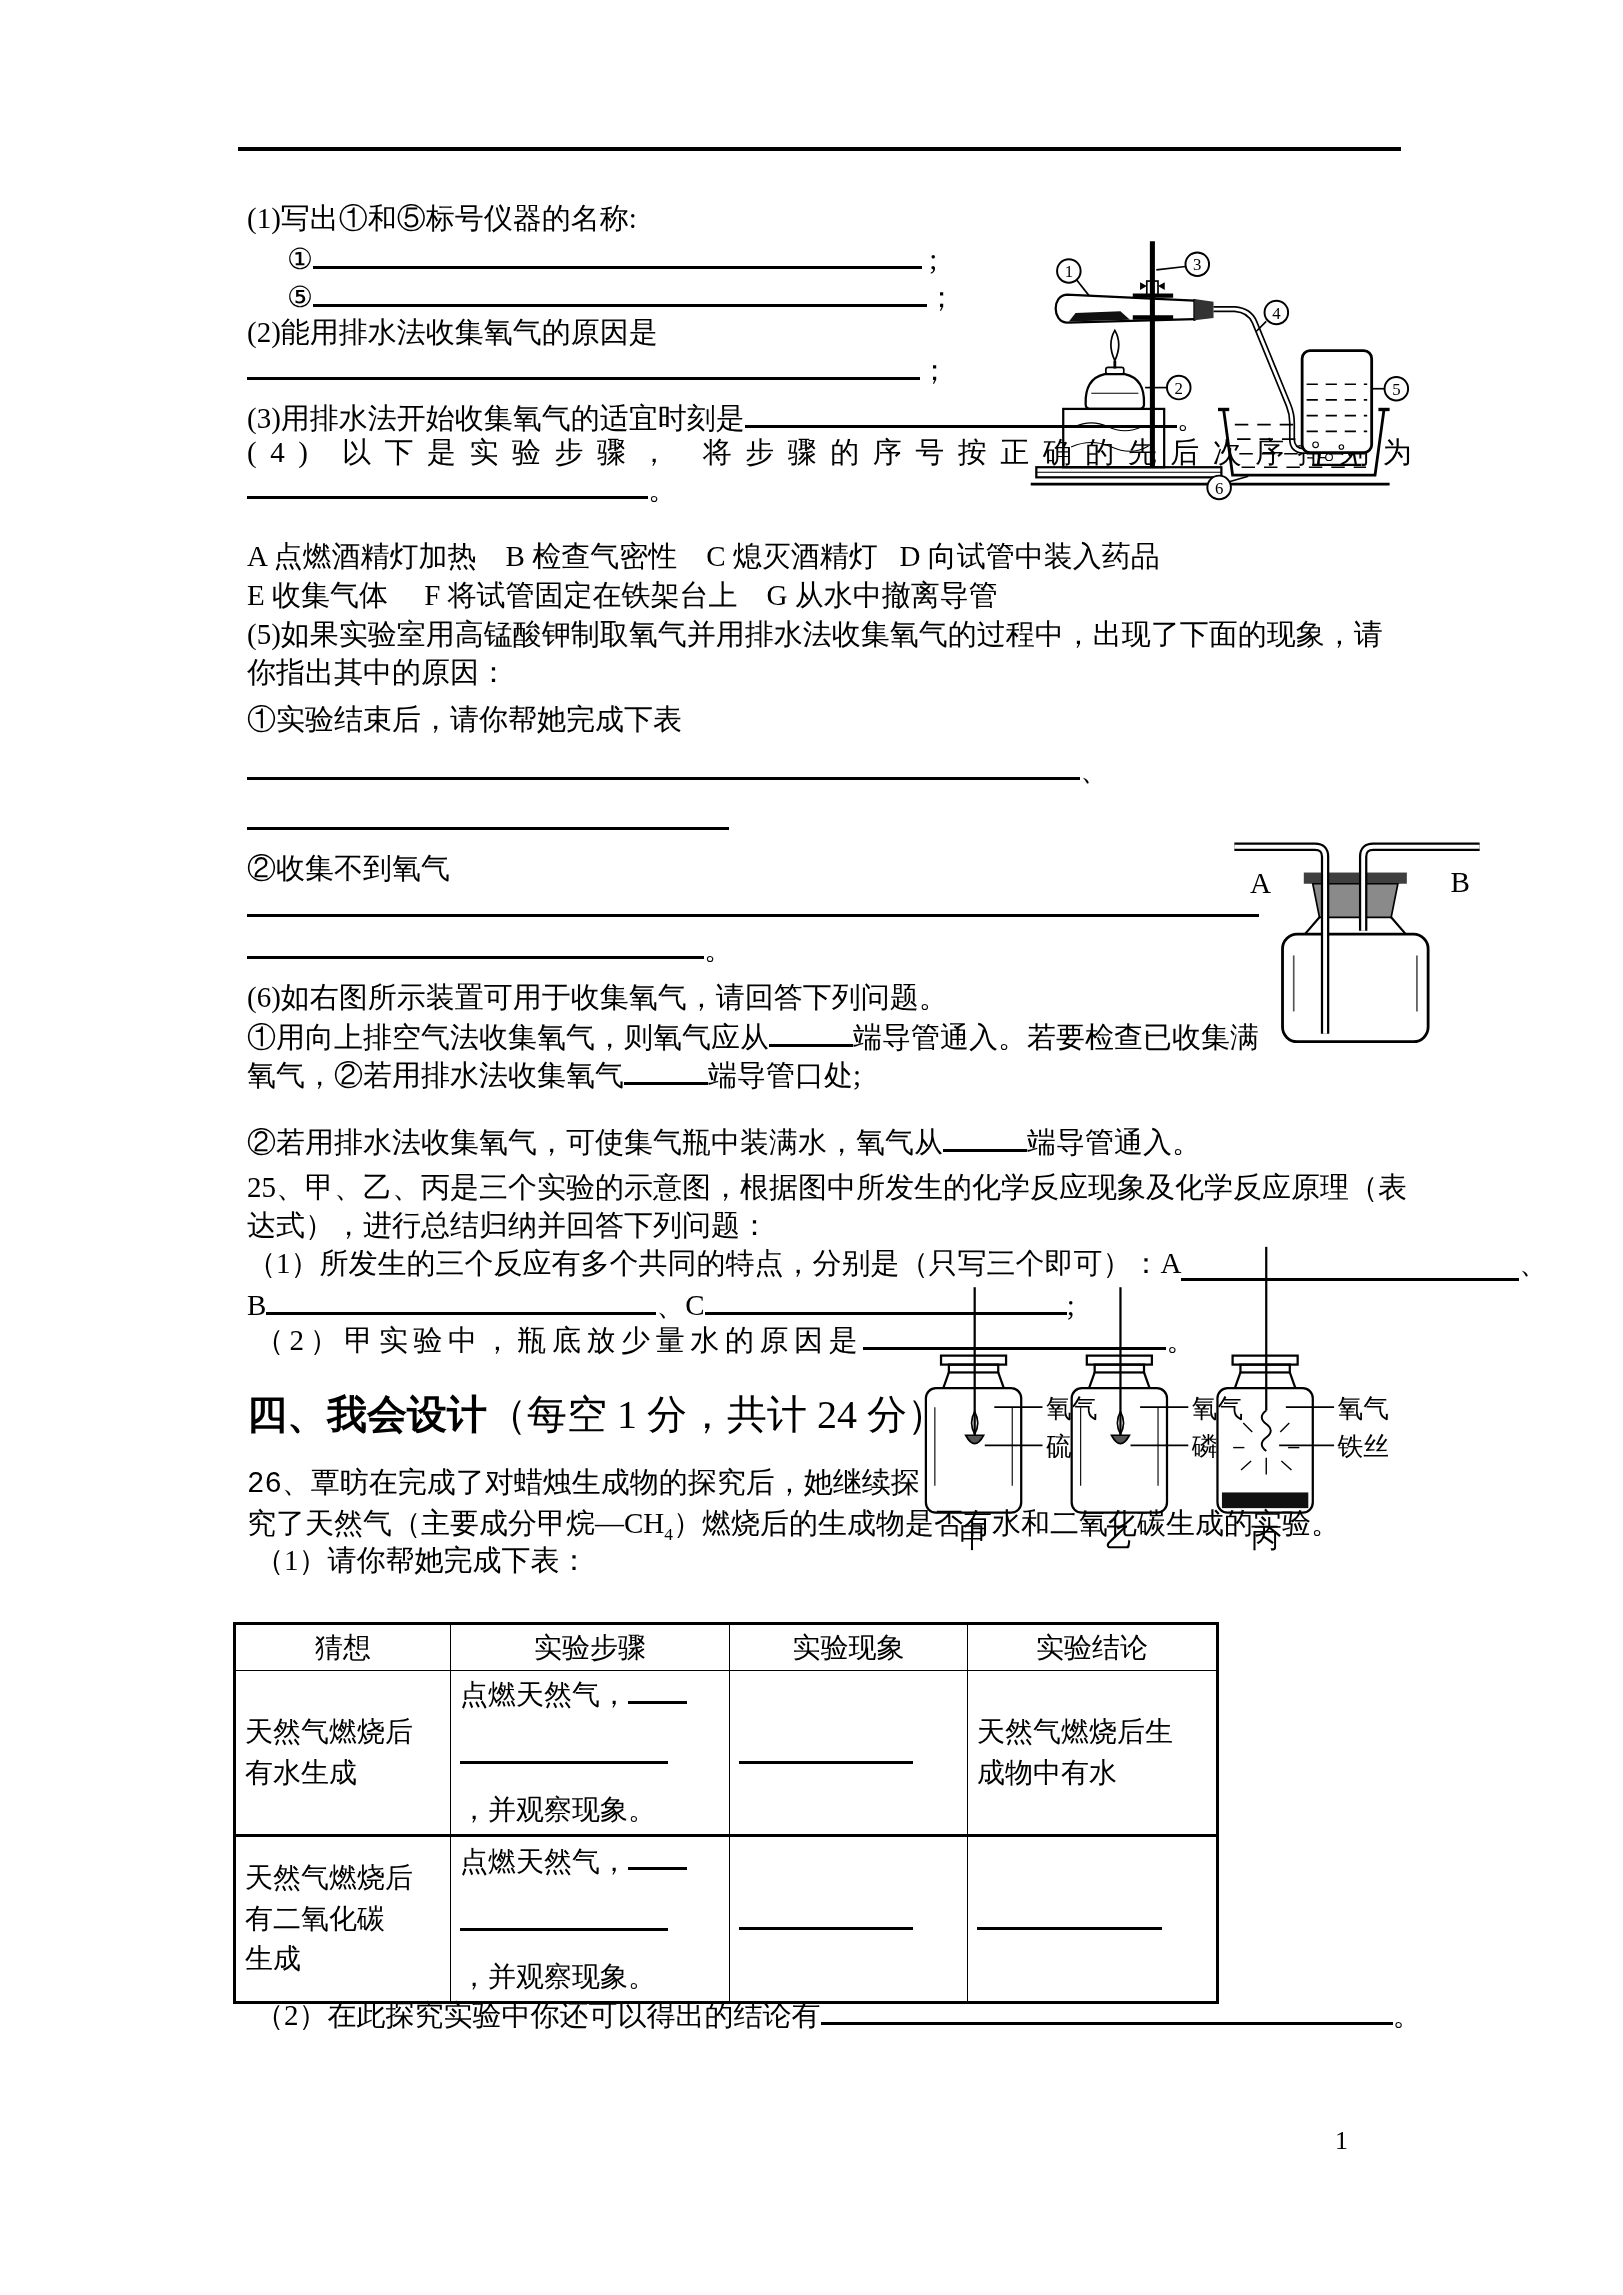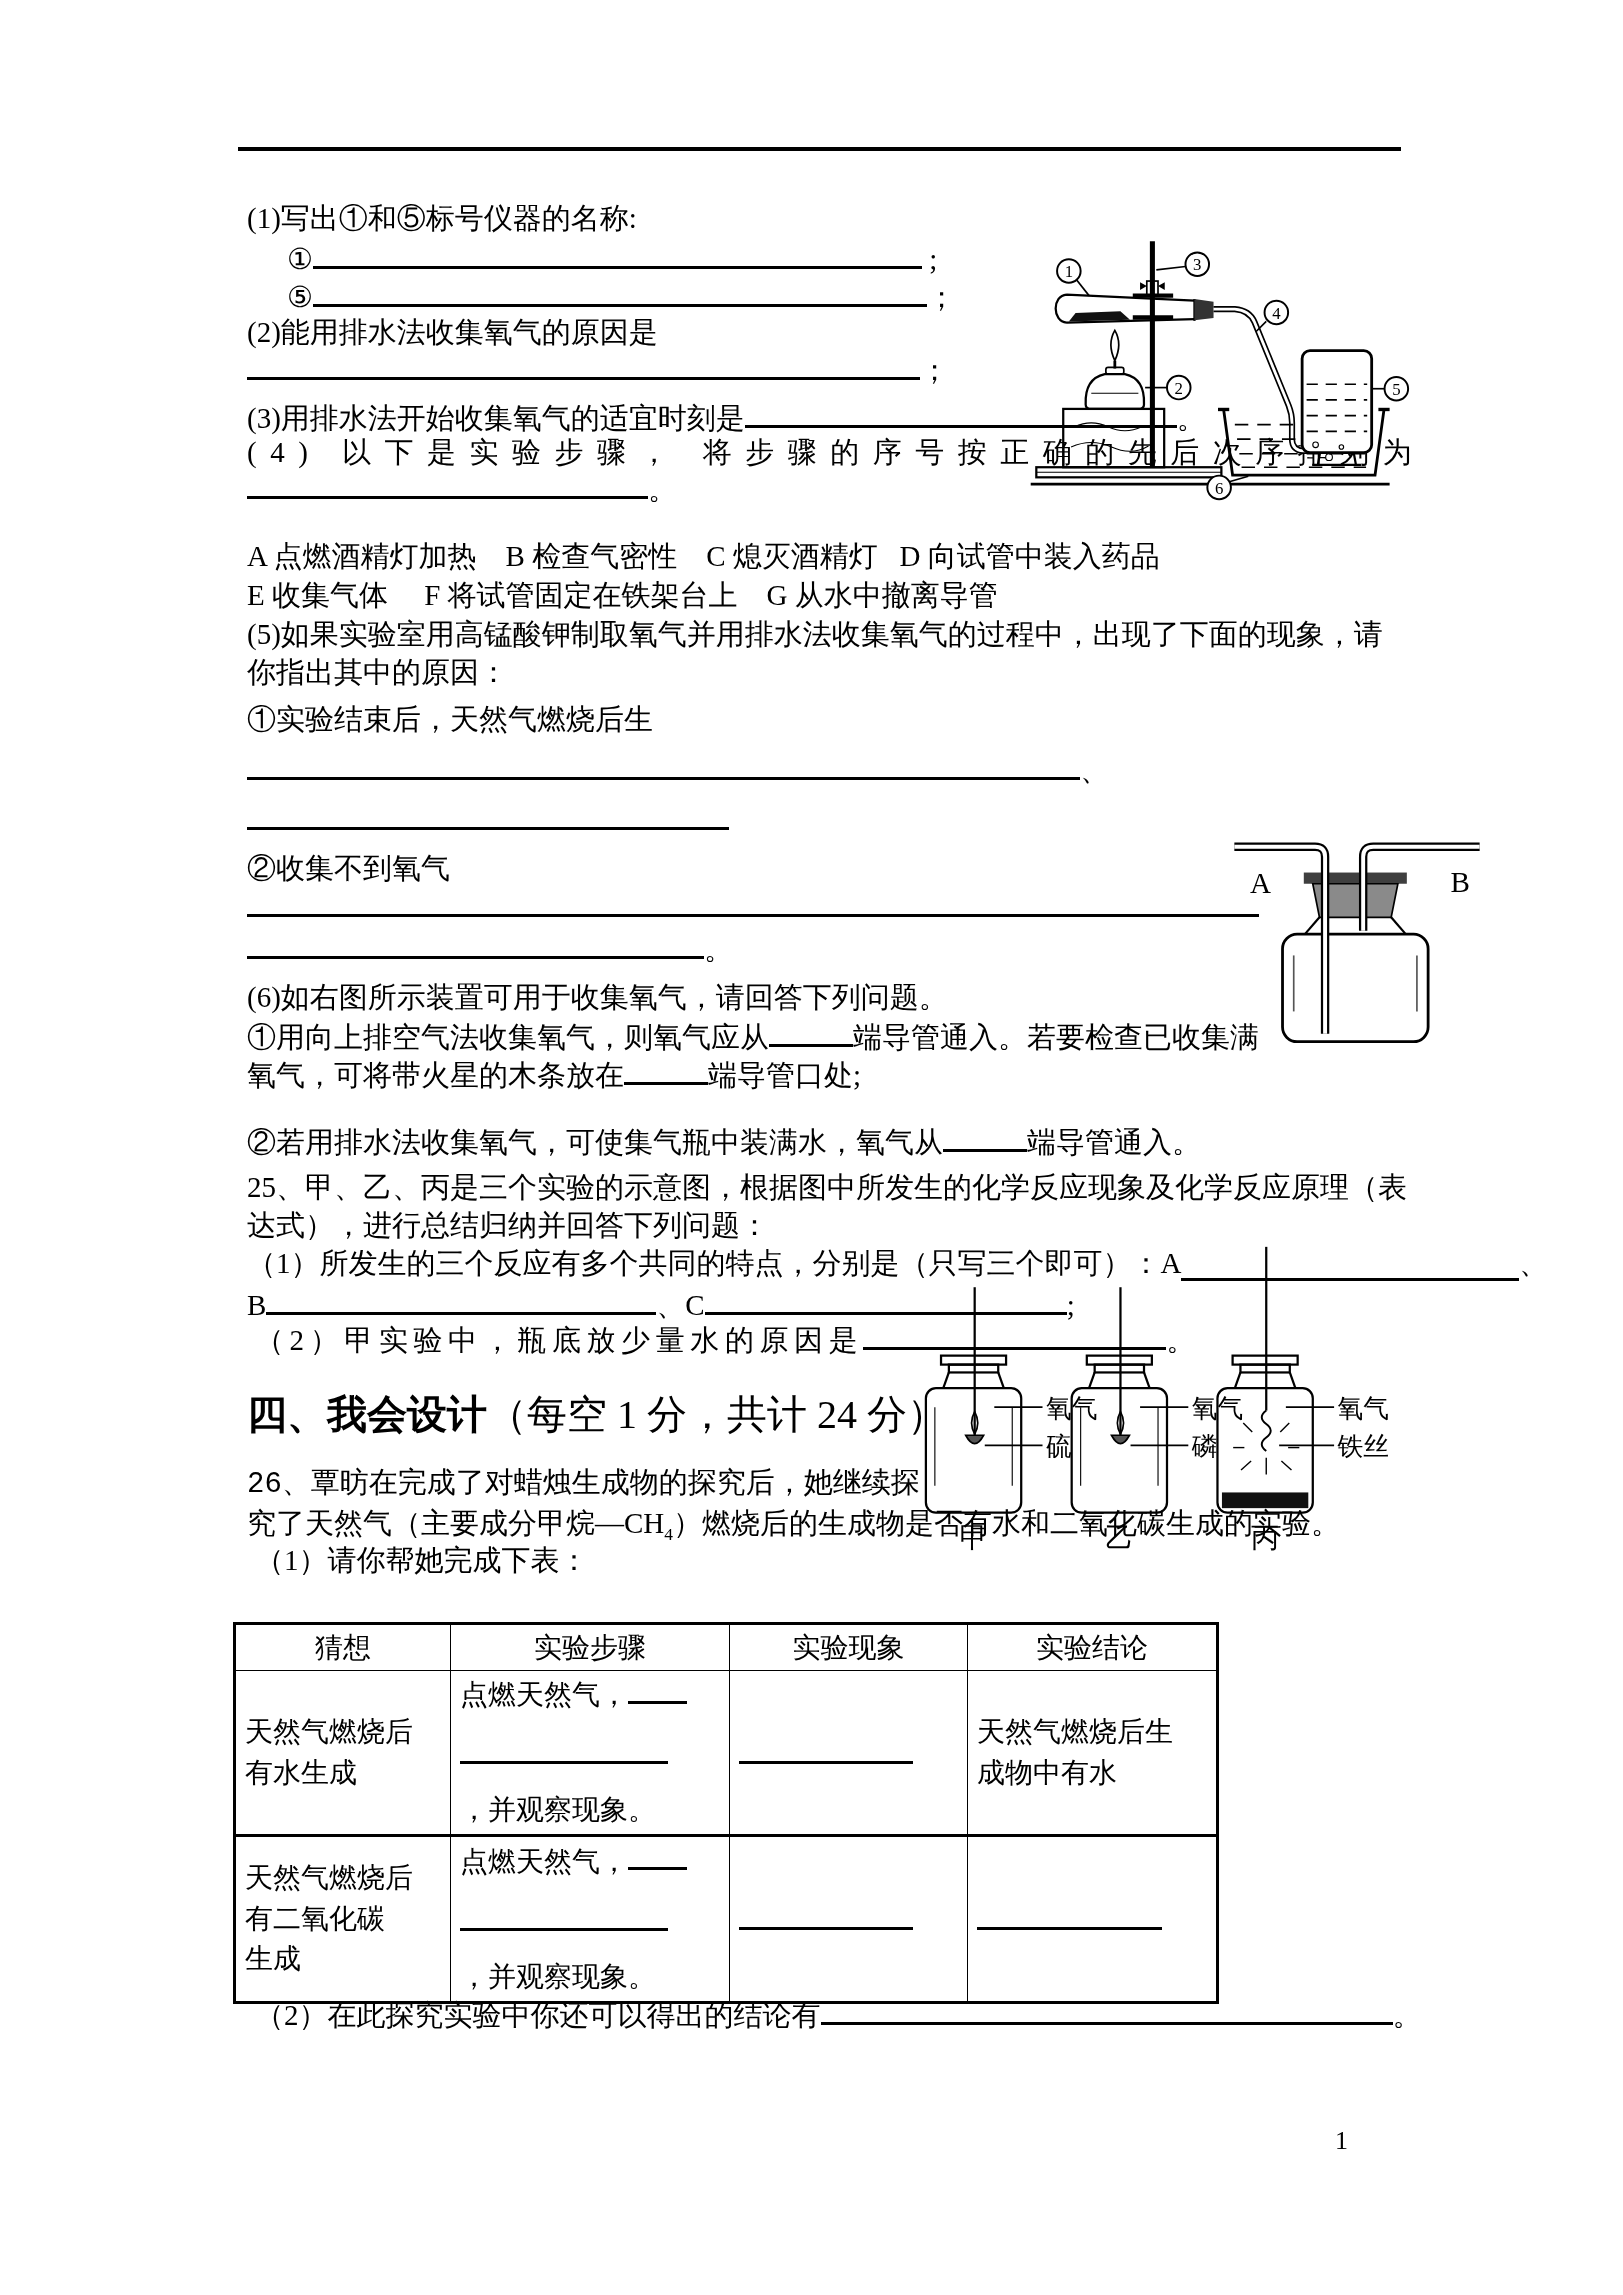"①实验结束后，天然气燃烧后生" span { text: 天然气燃烧后生 -> 请你帮她完成下表 }
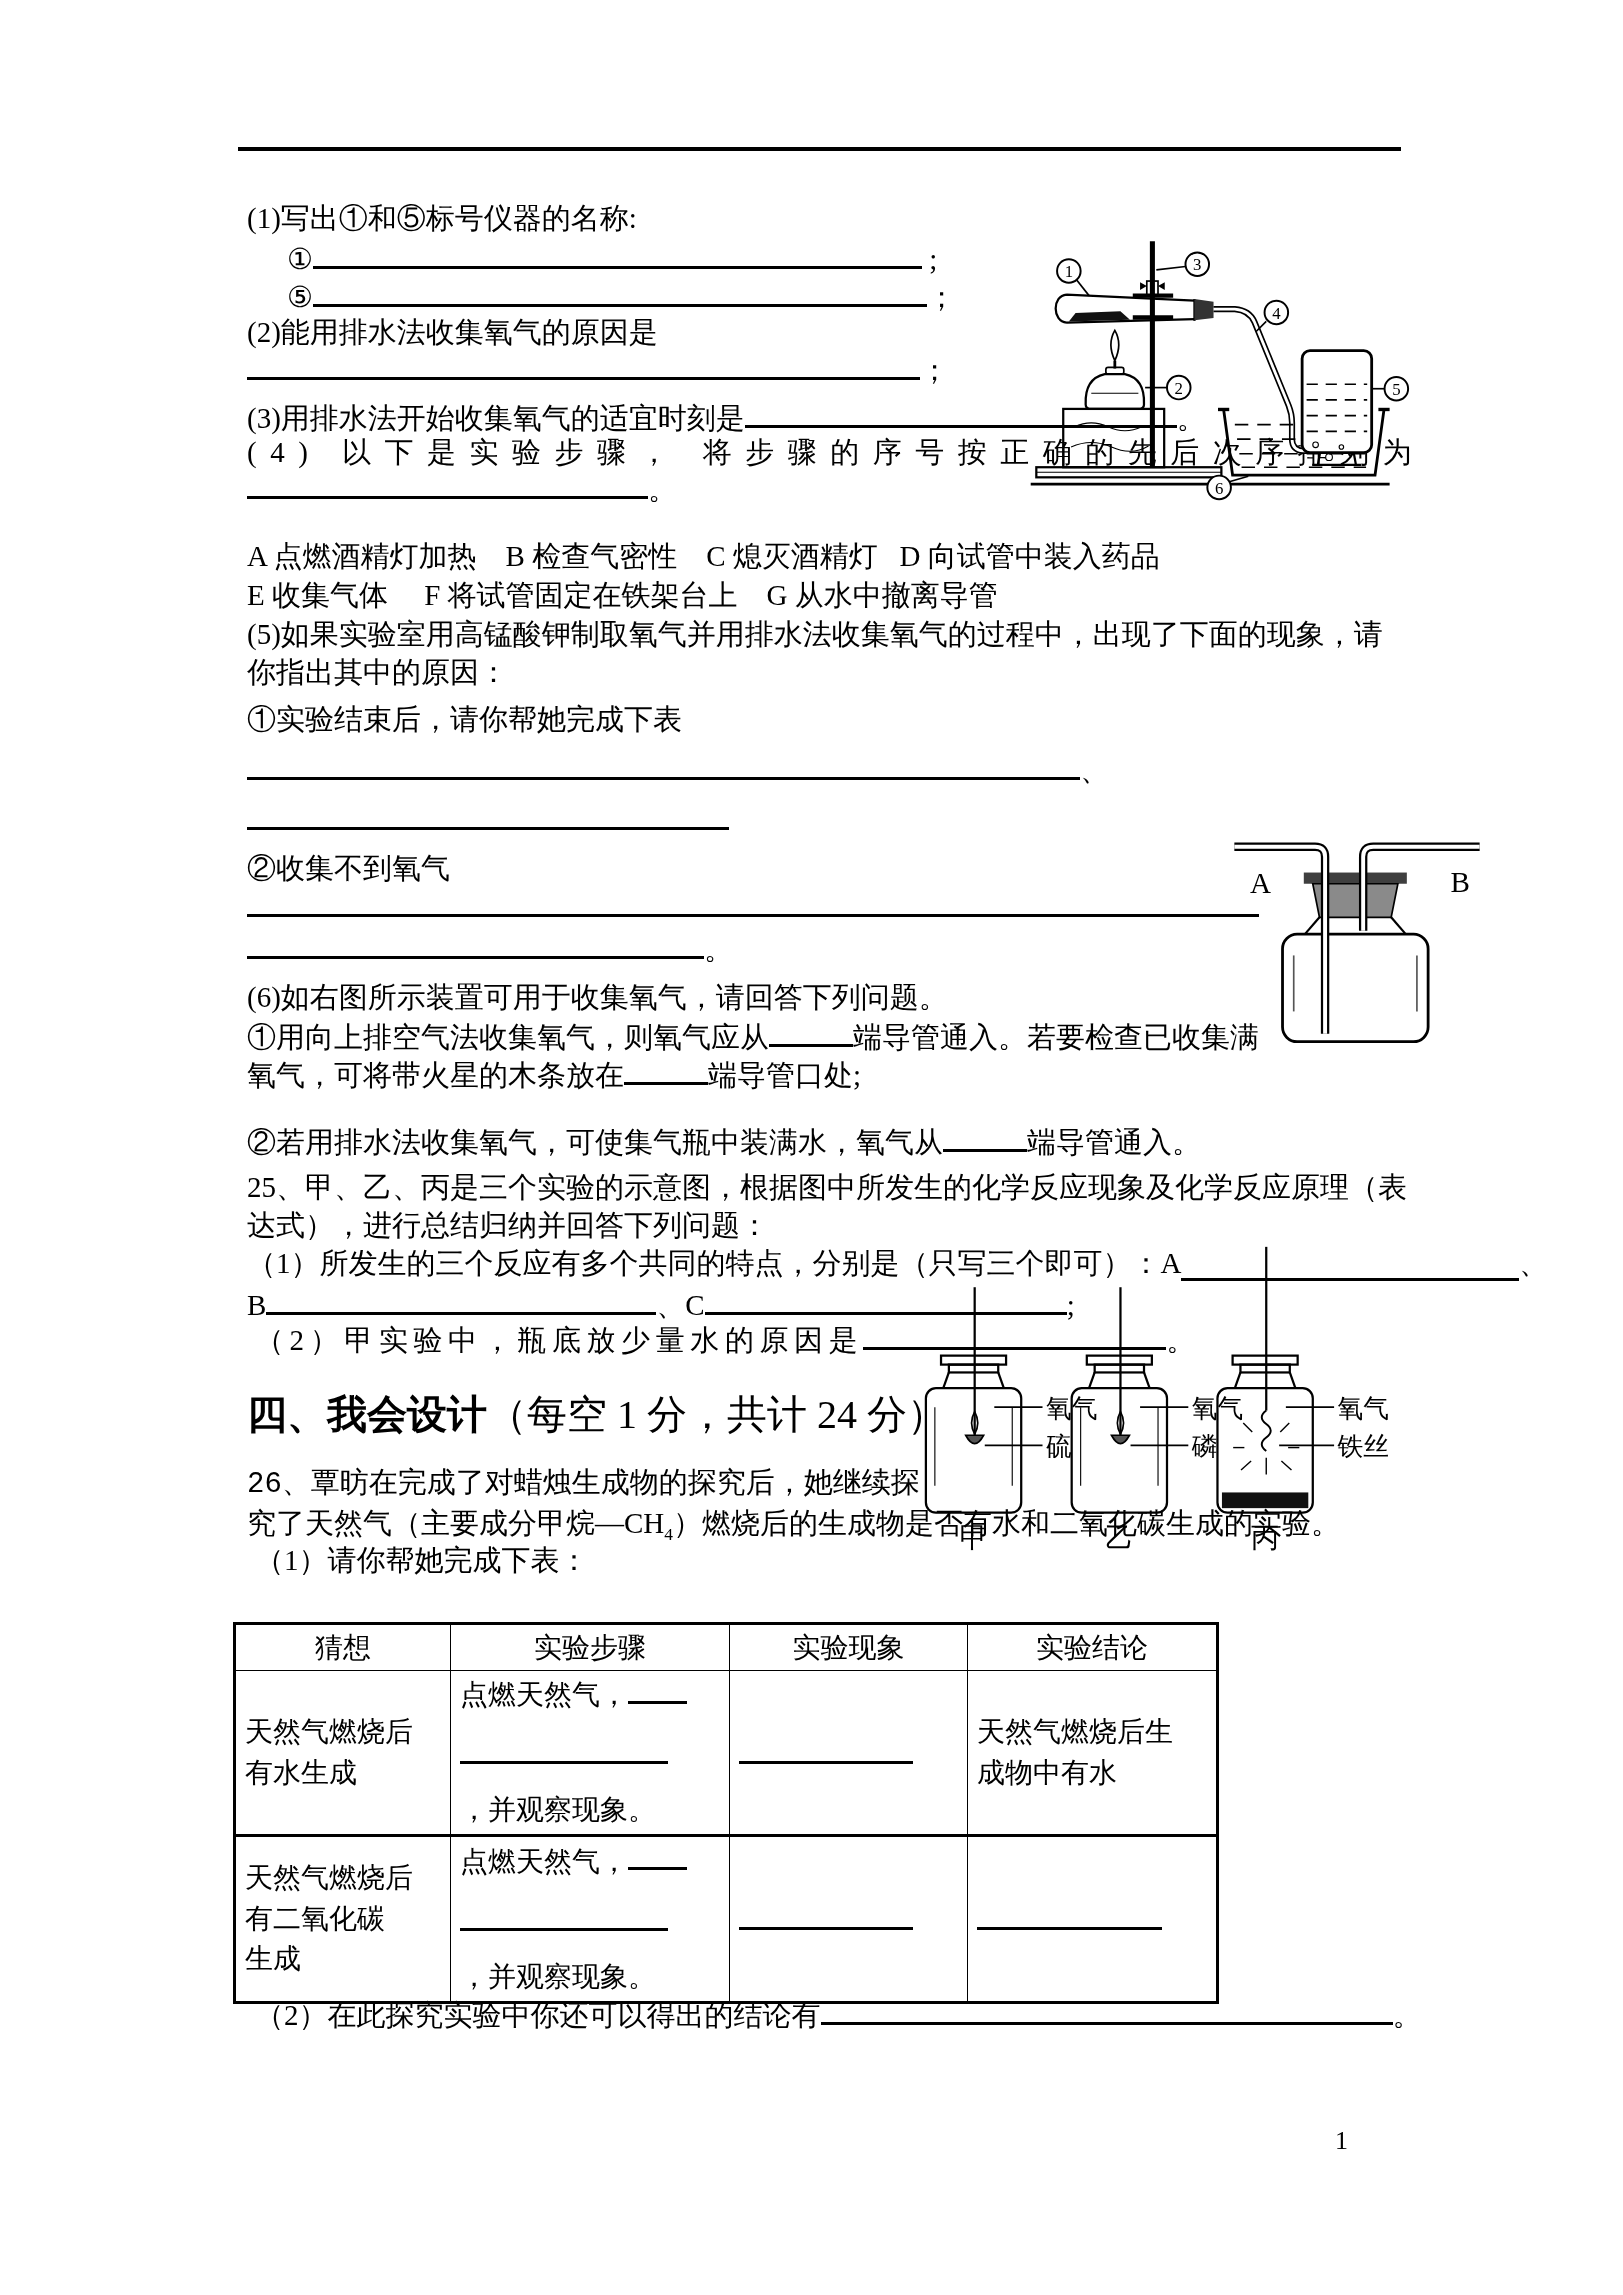"氧气，可将带火星的木条放在" span { text: 可将带火星的木条放在 -> ②若用排水法收集氧气 }
